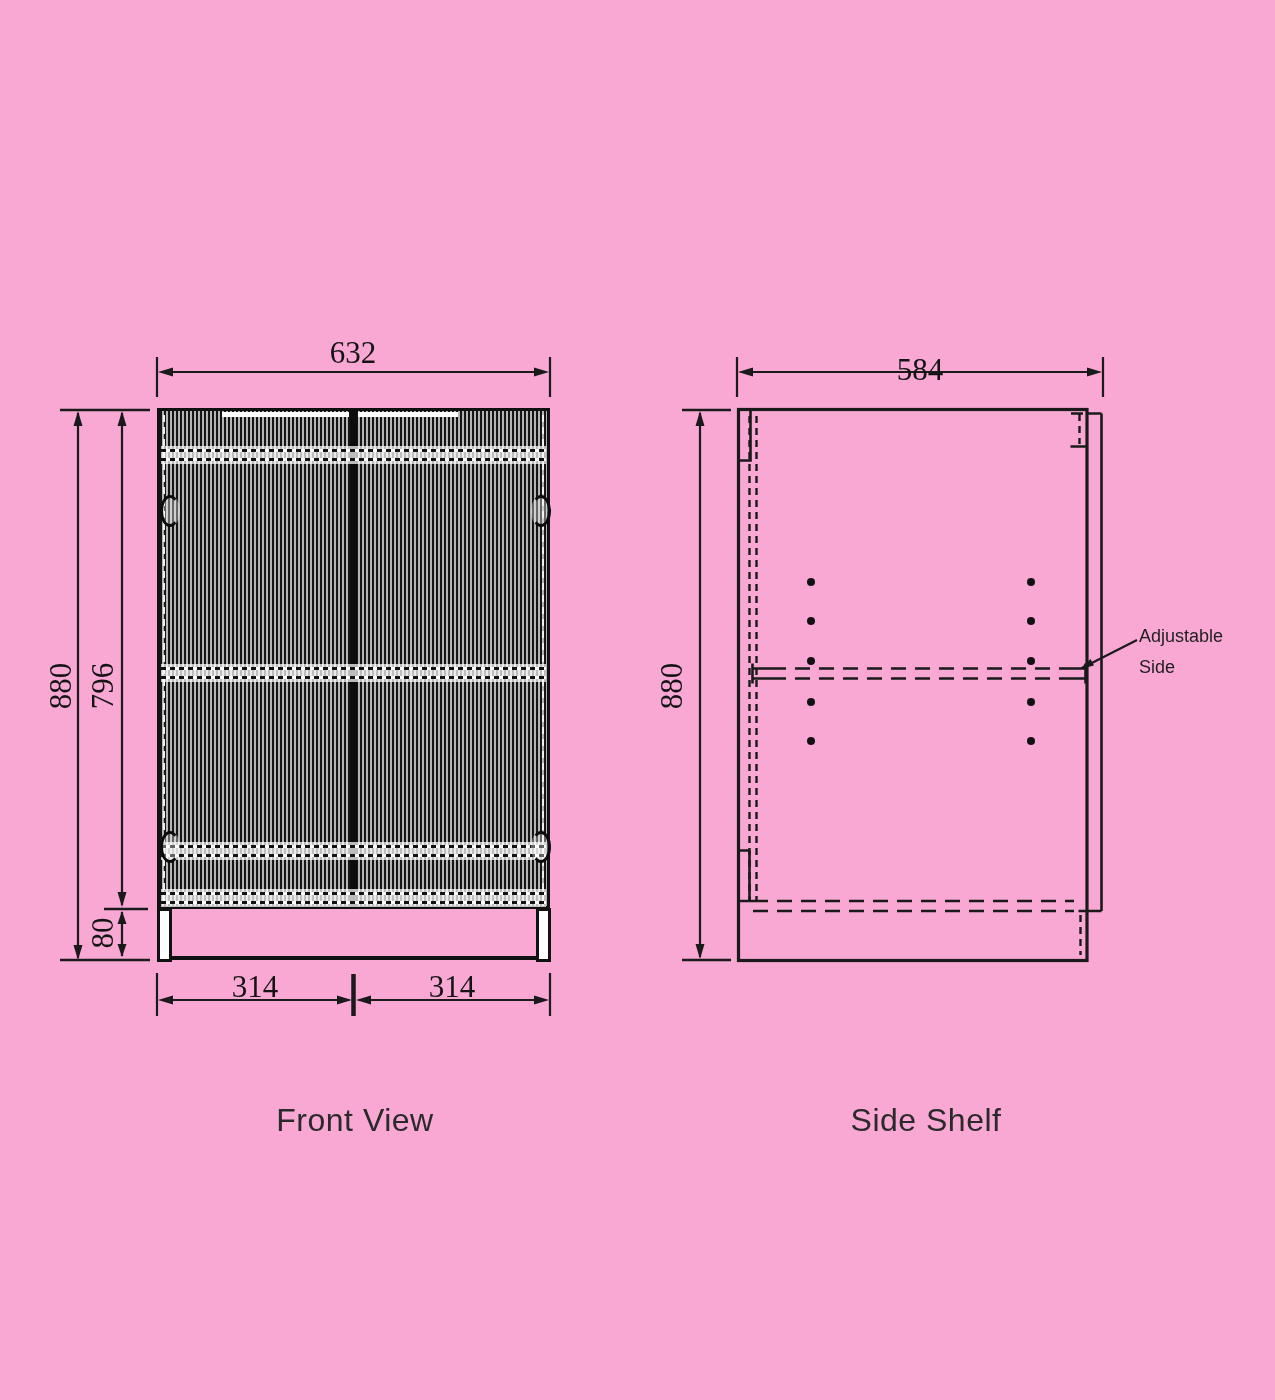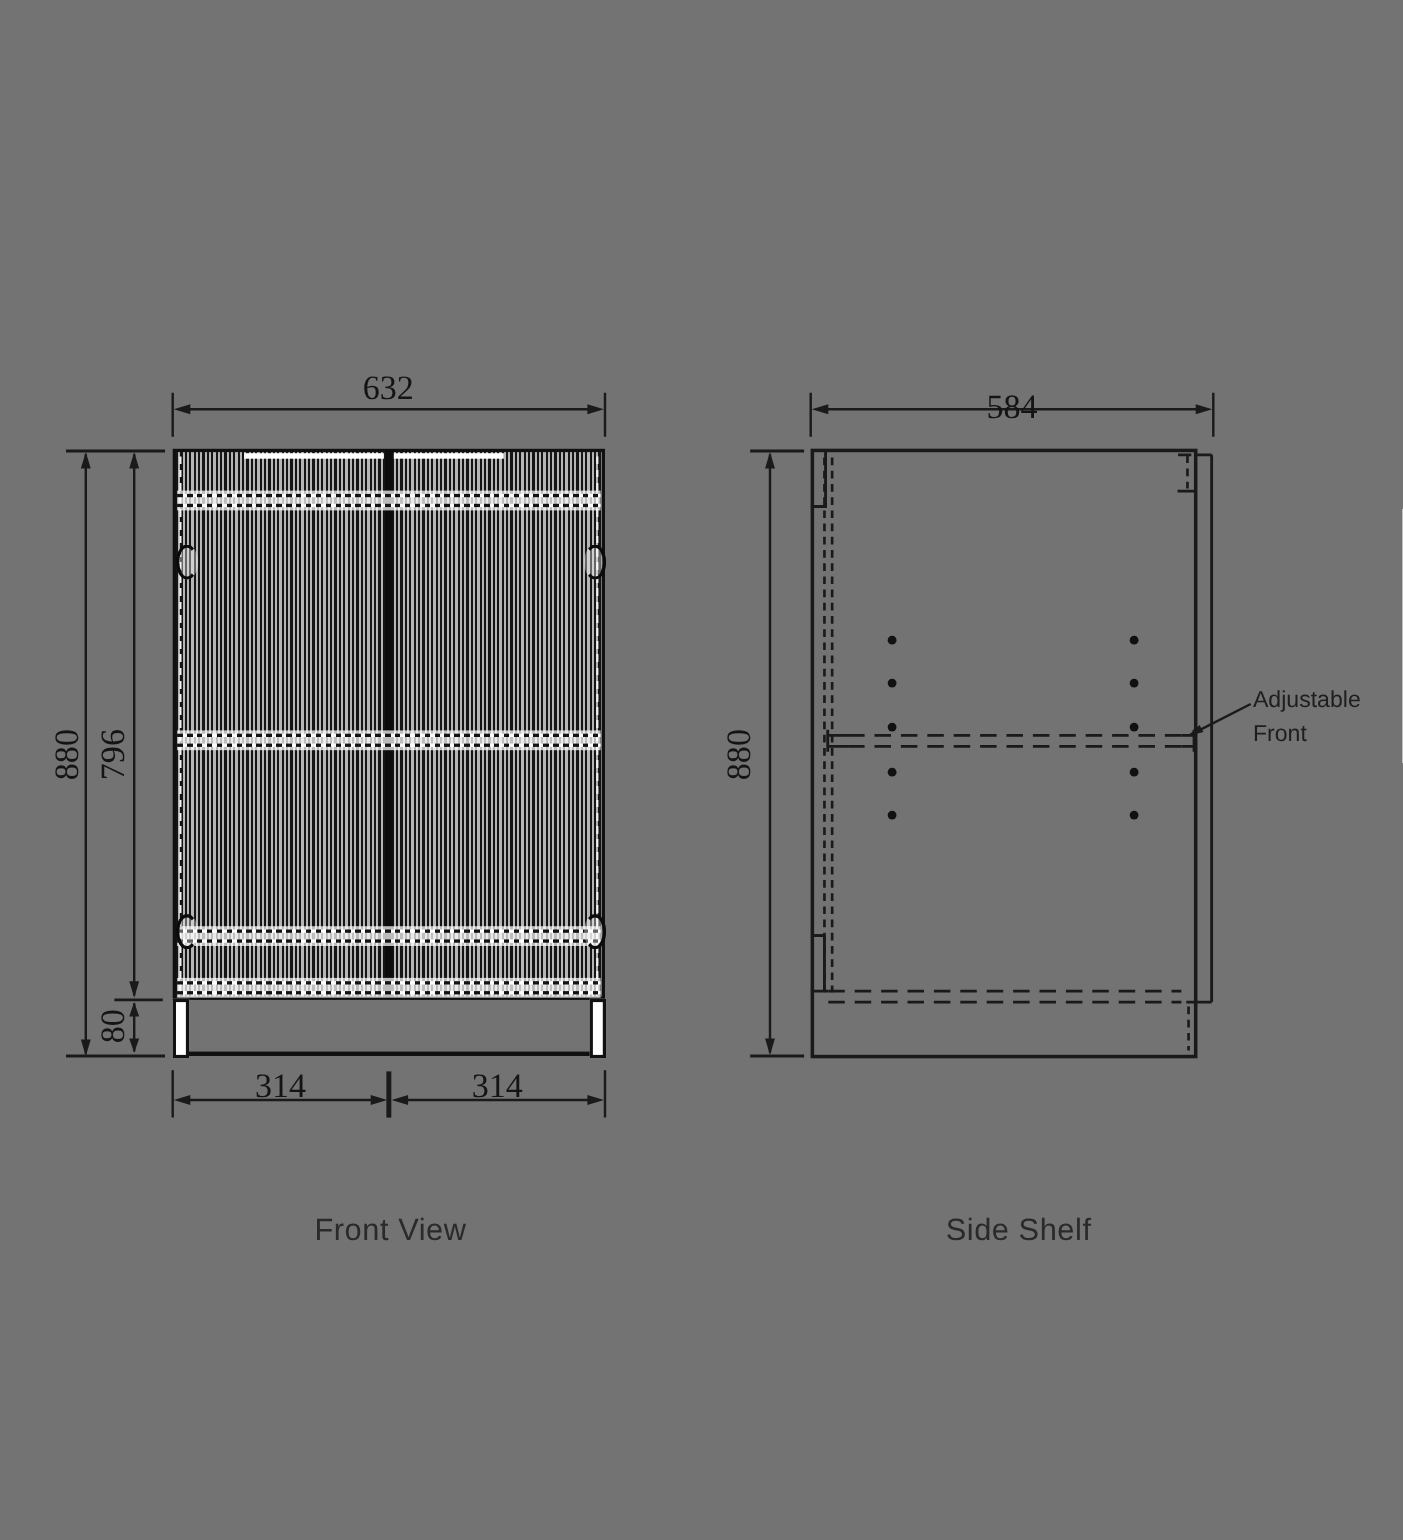"632" .canvas { background: #737373 -> #f9a8d4 }
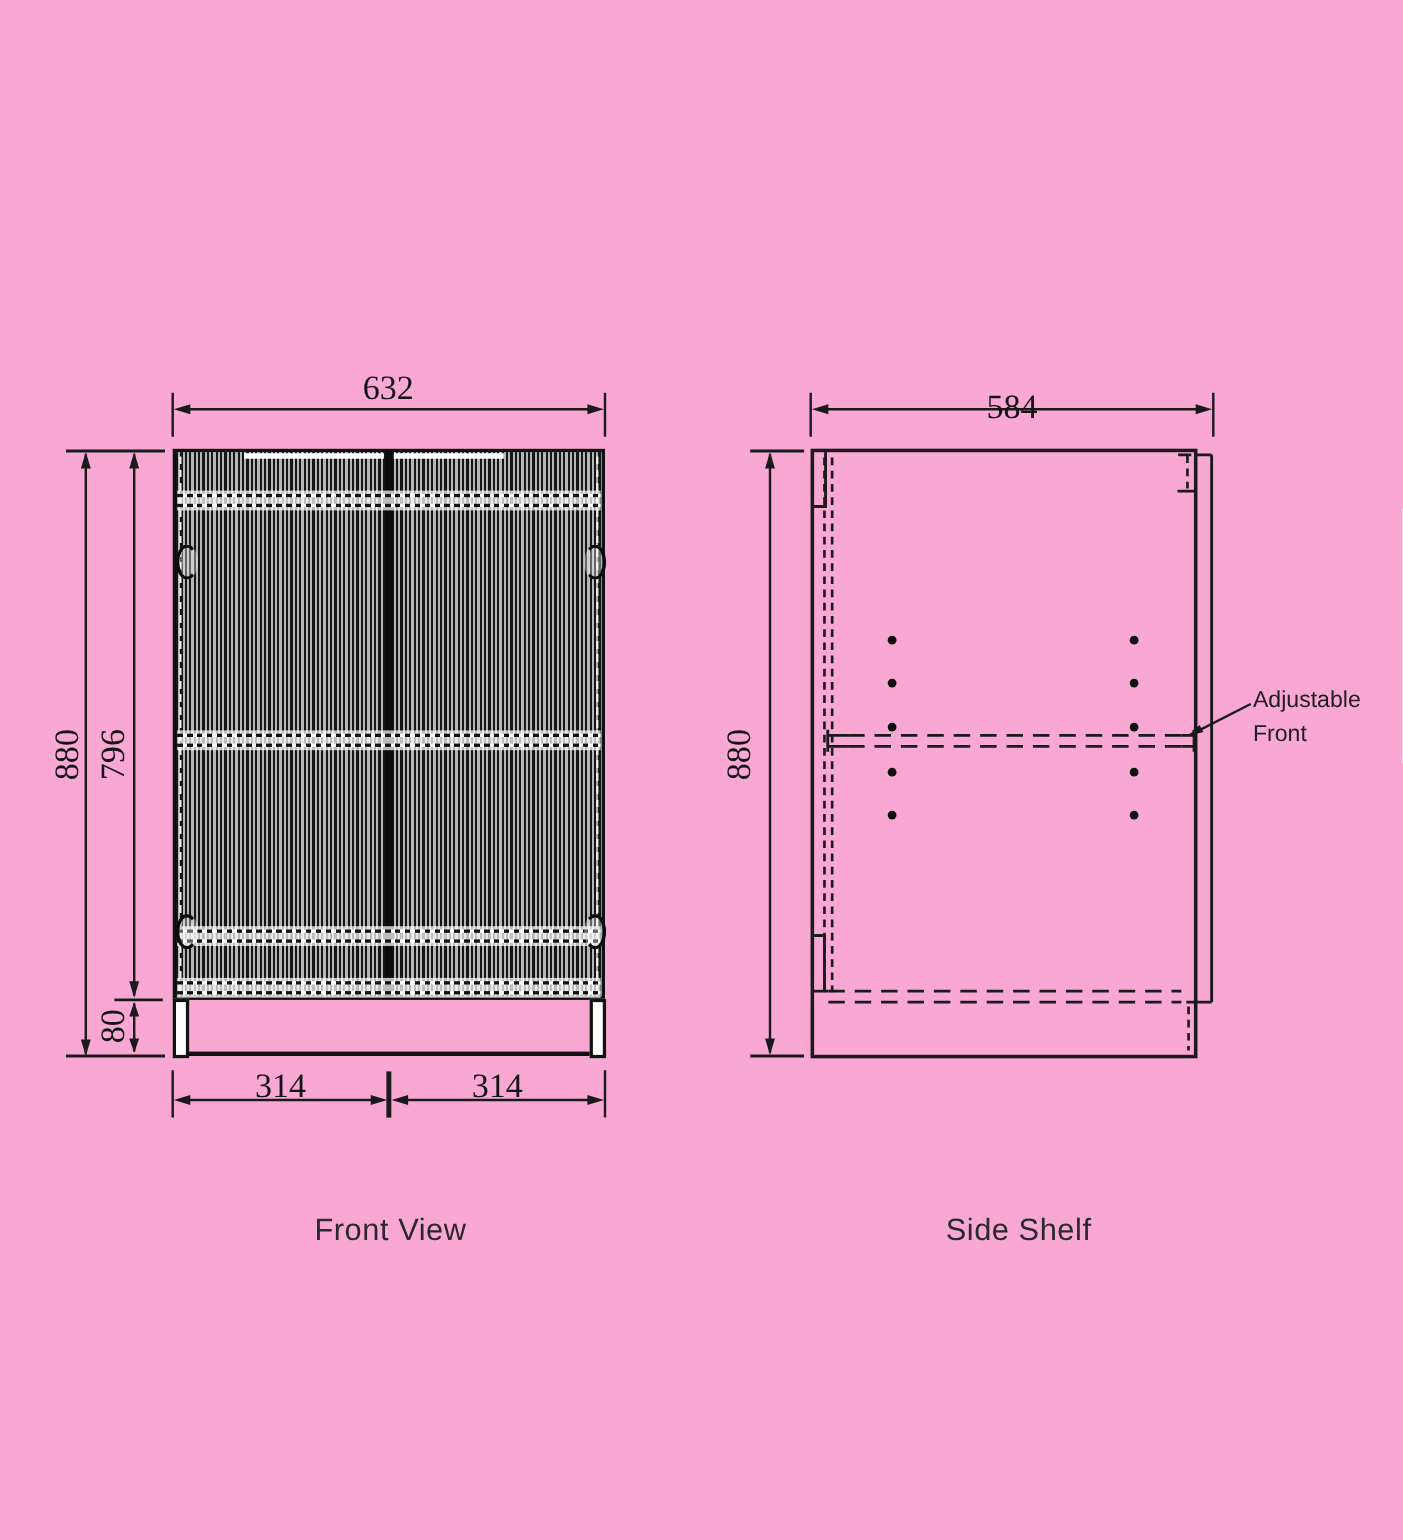"Adjustable" .callout { font-size: 21px -> 18px }
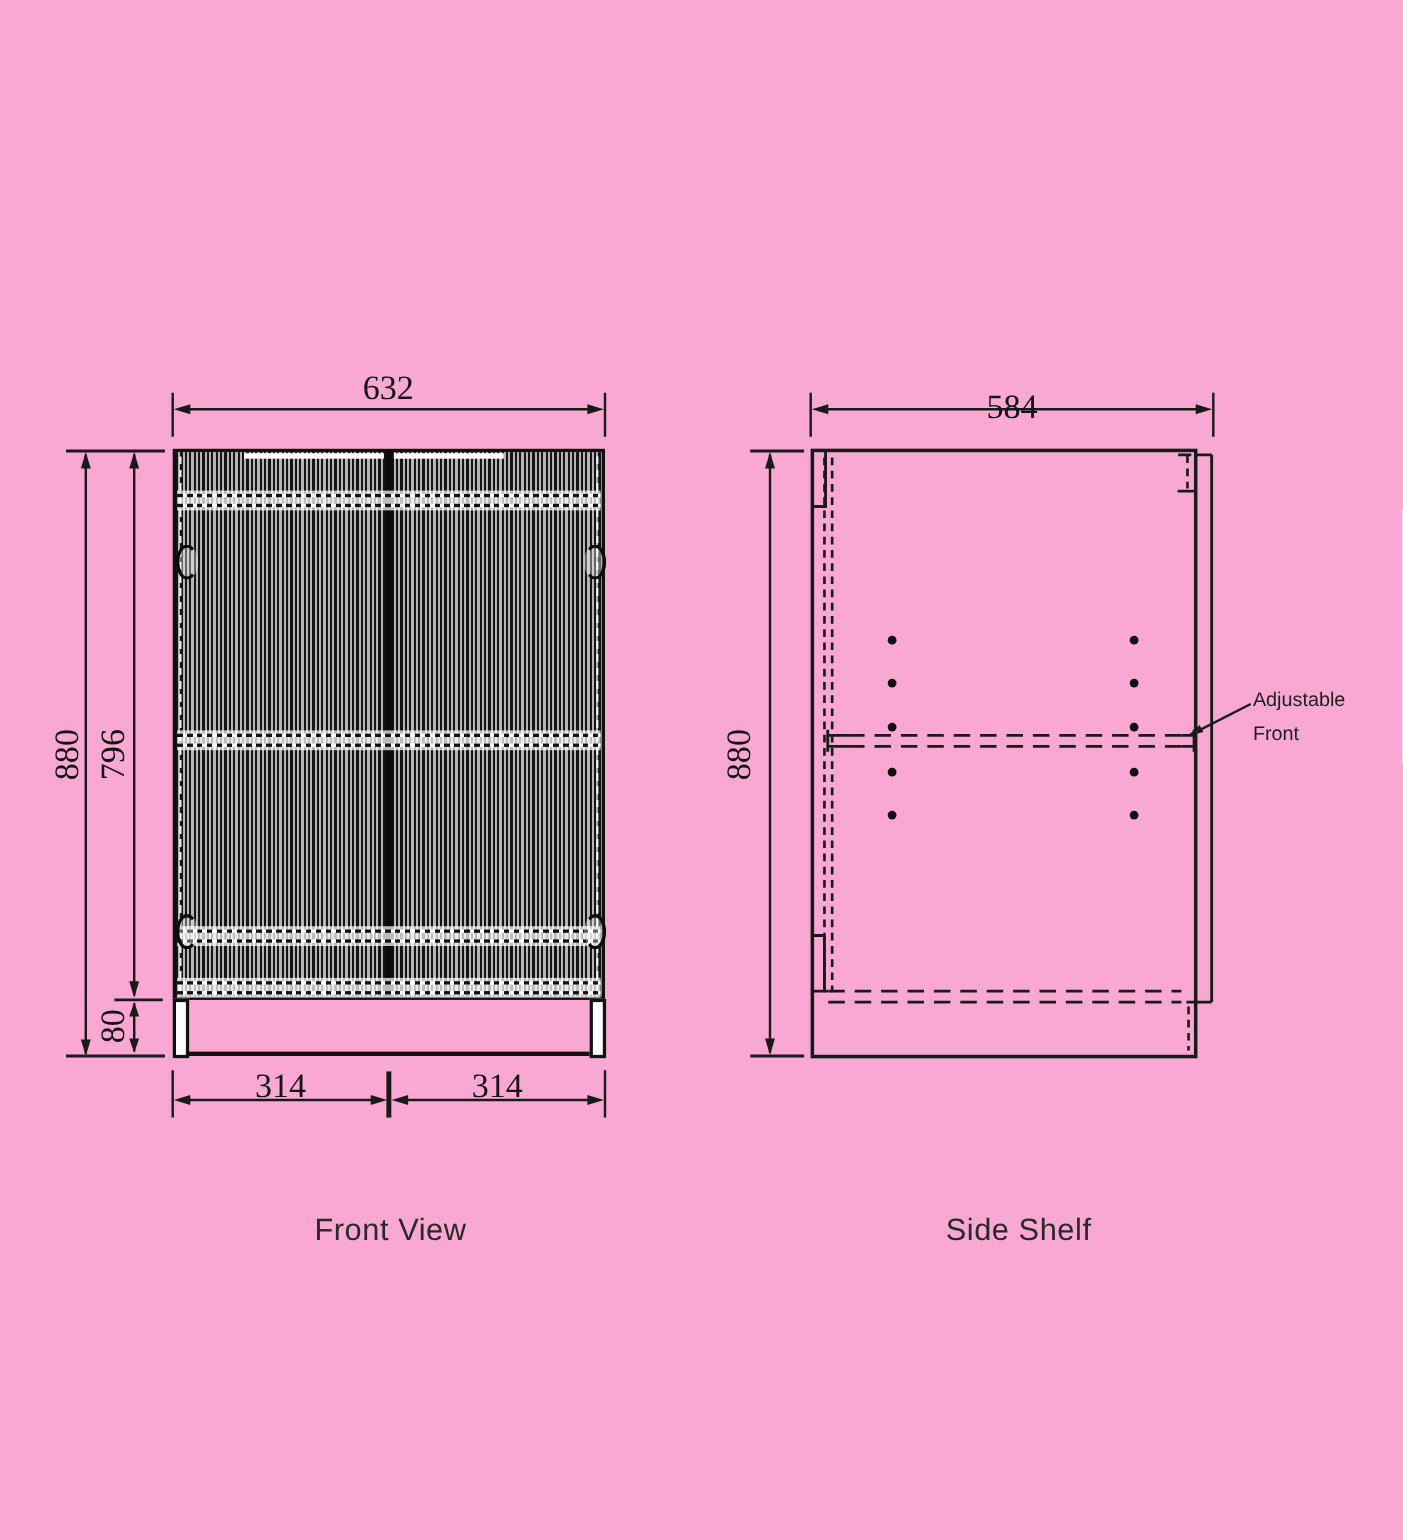"Front" div { text: Front -> Side }
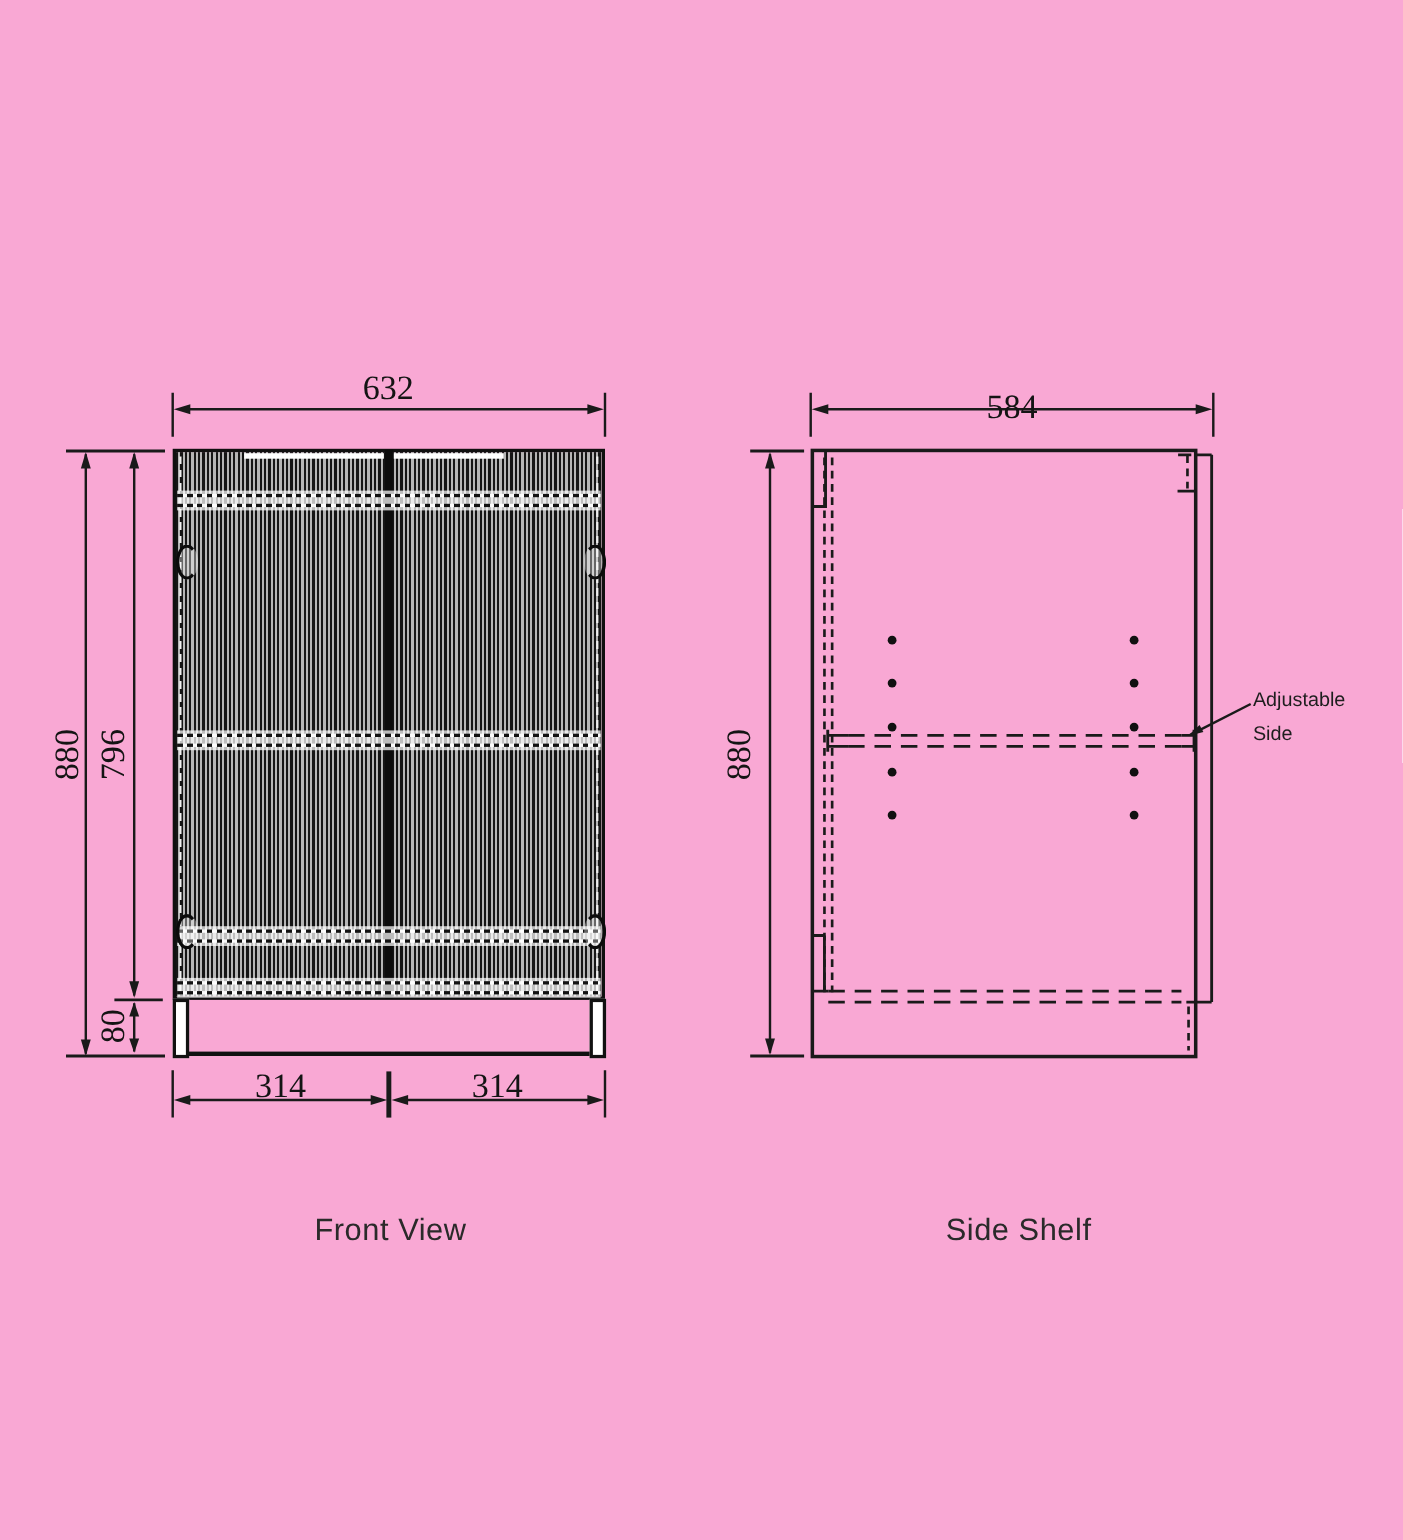"Front View" .viewlabel { font-size: 28px -> 32px }
